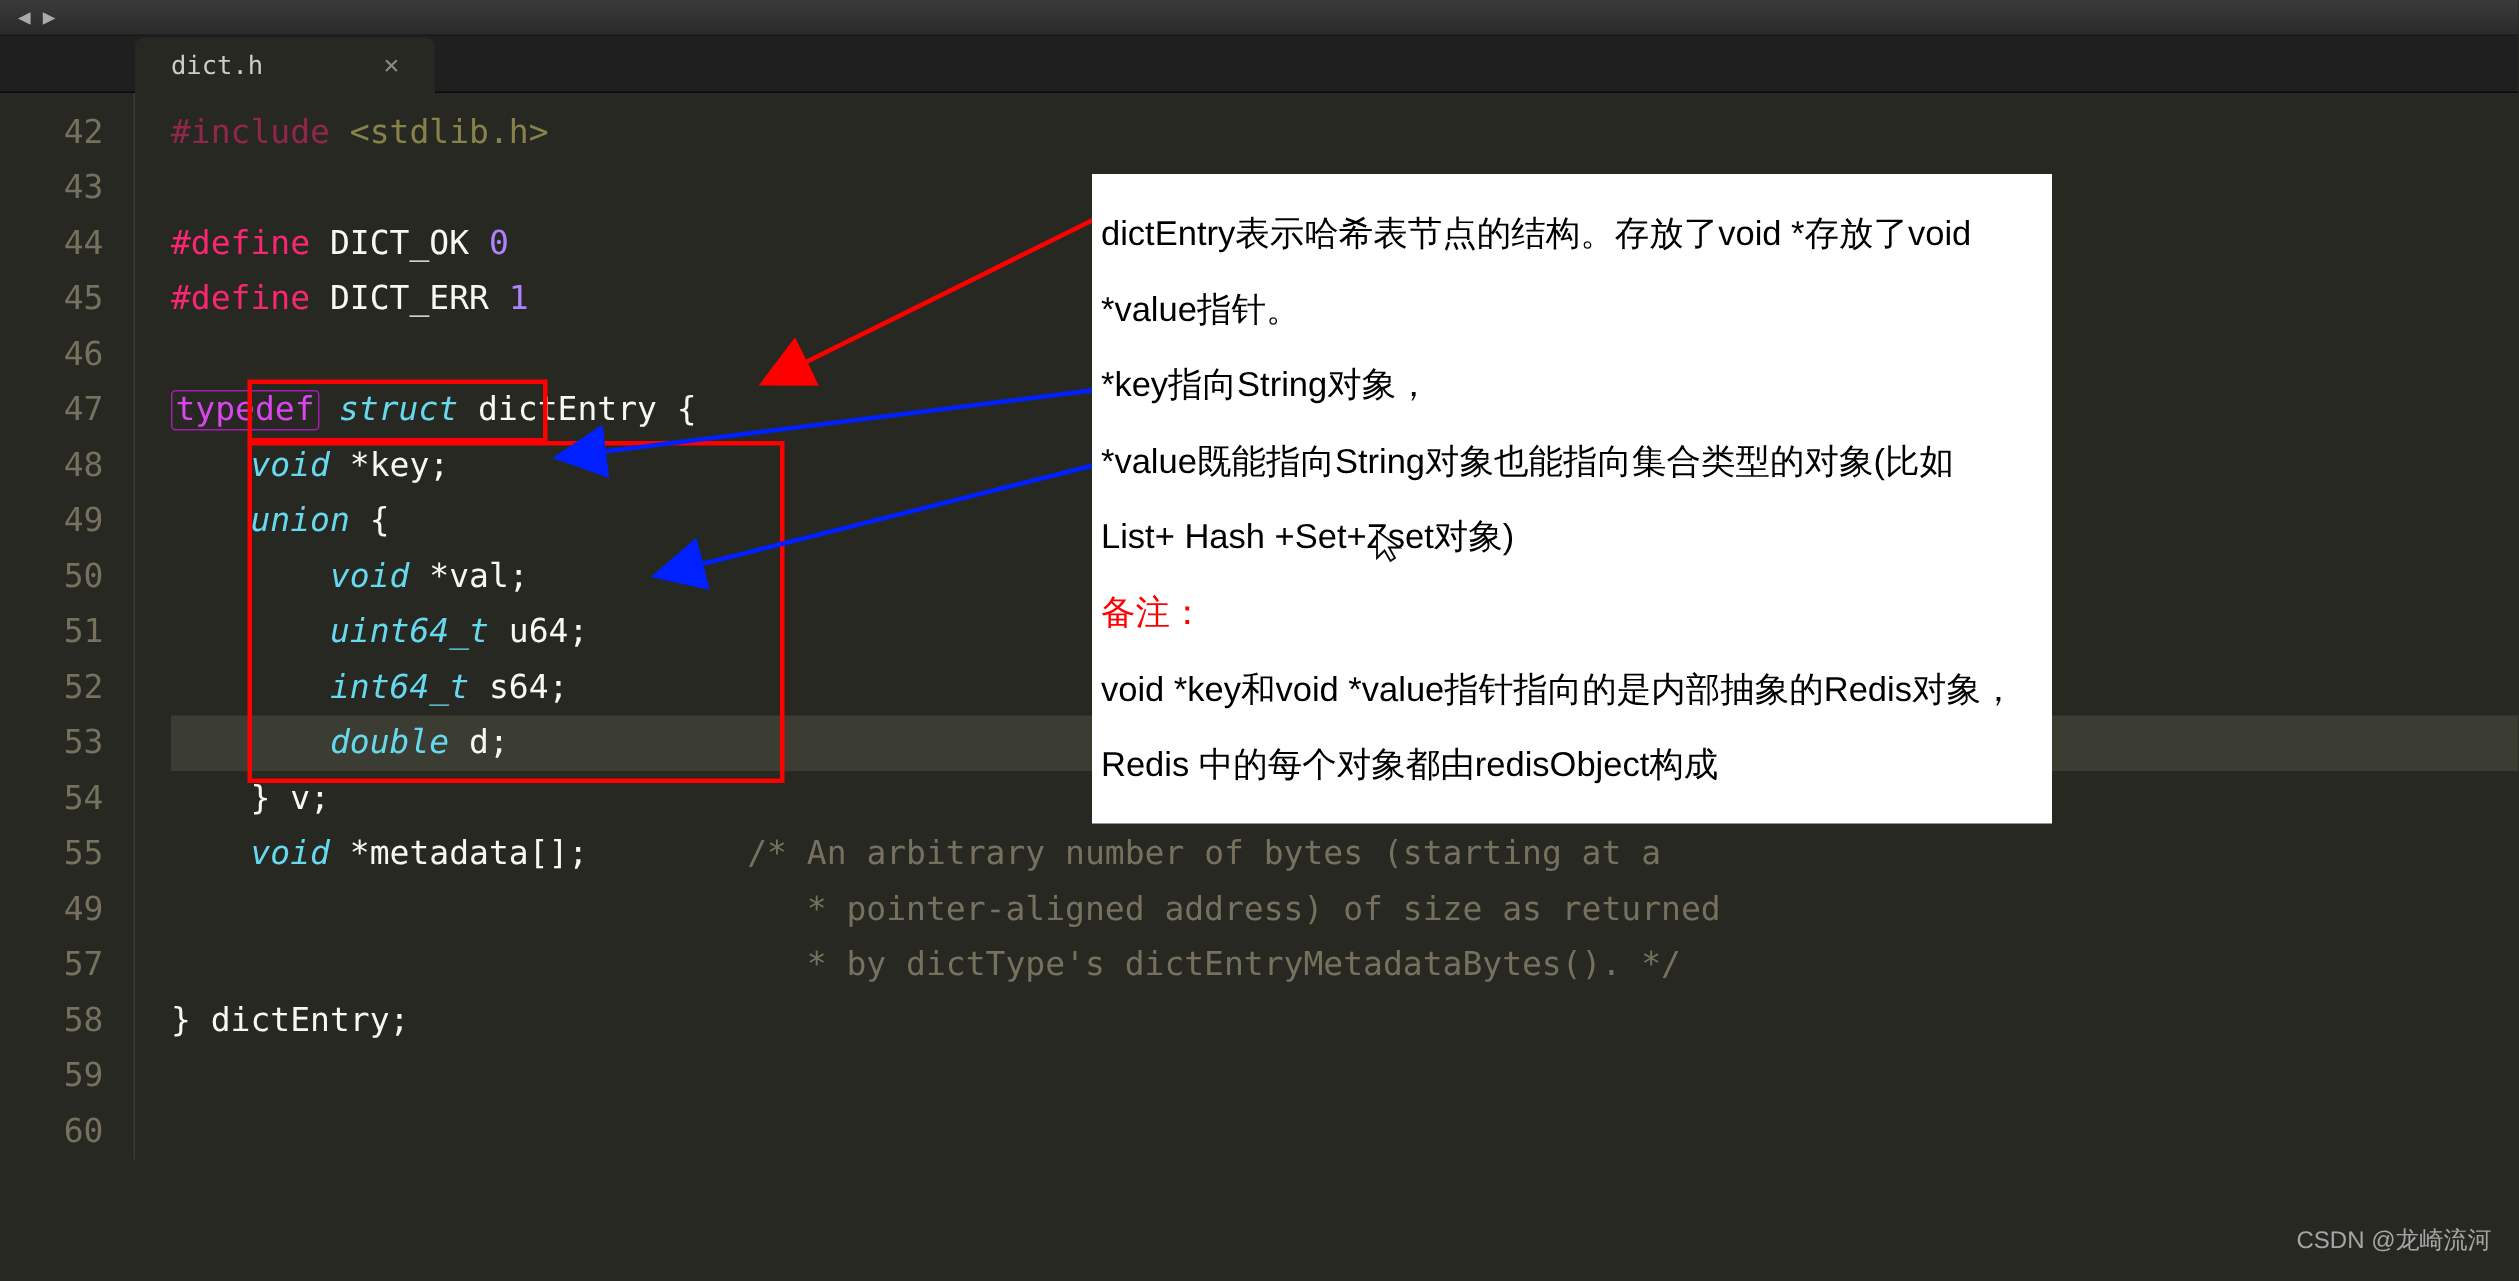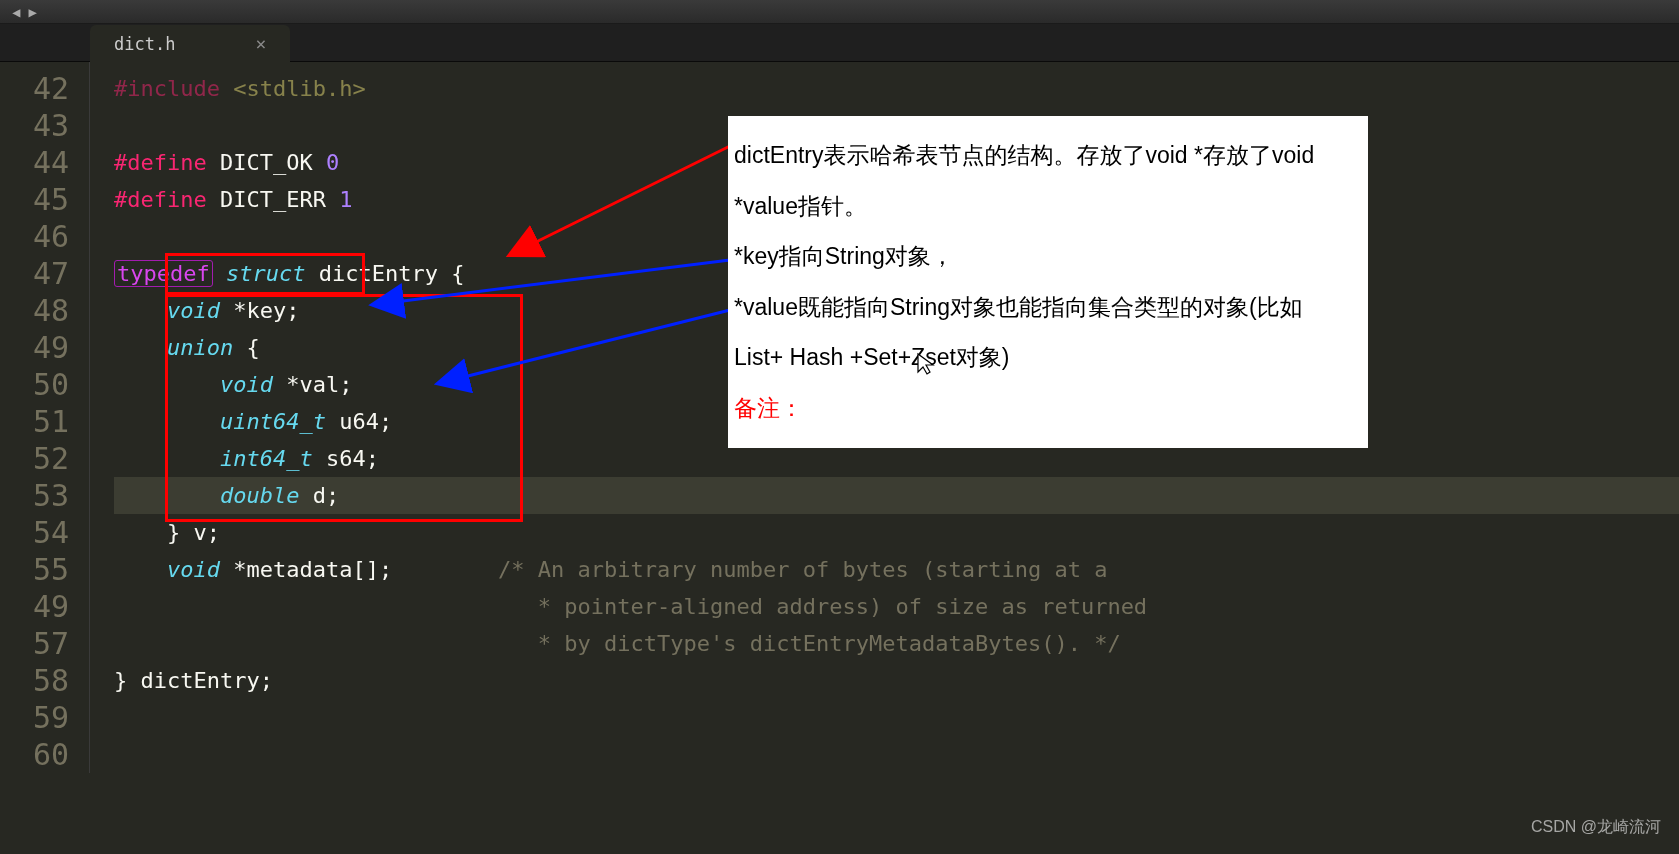"42" .gutter { font-size: 30px -> 22px }
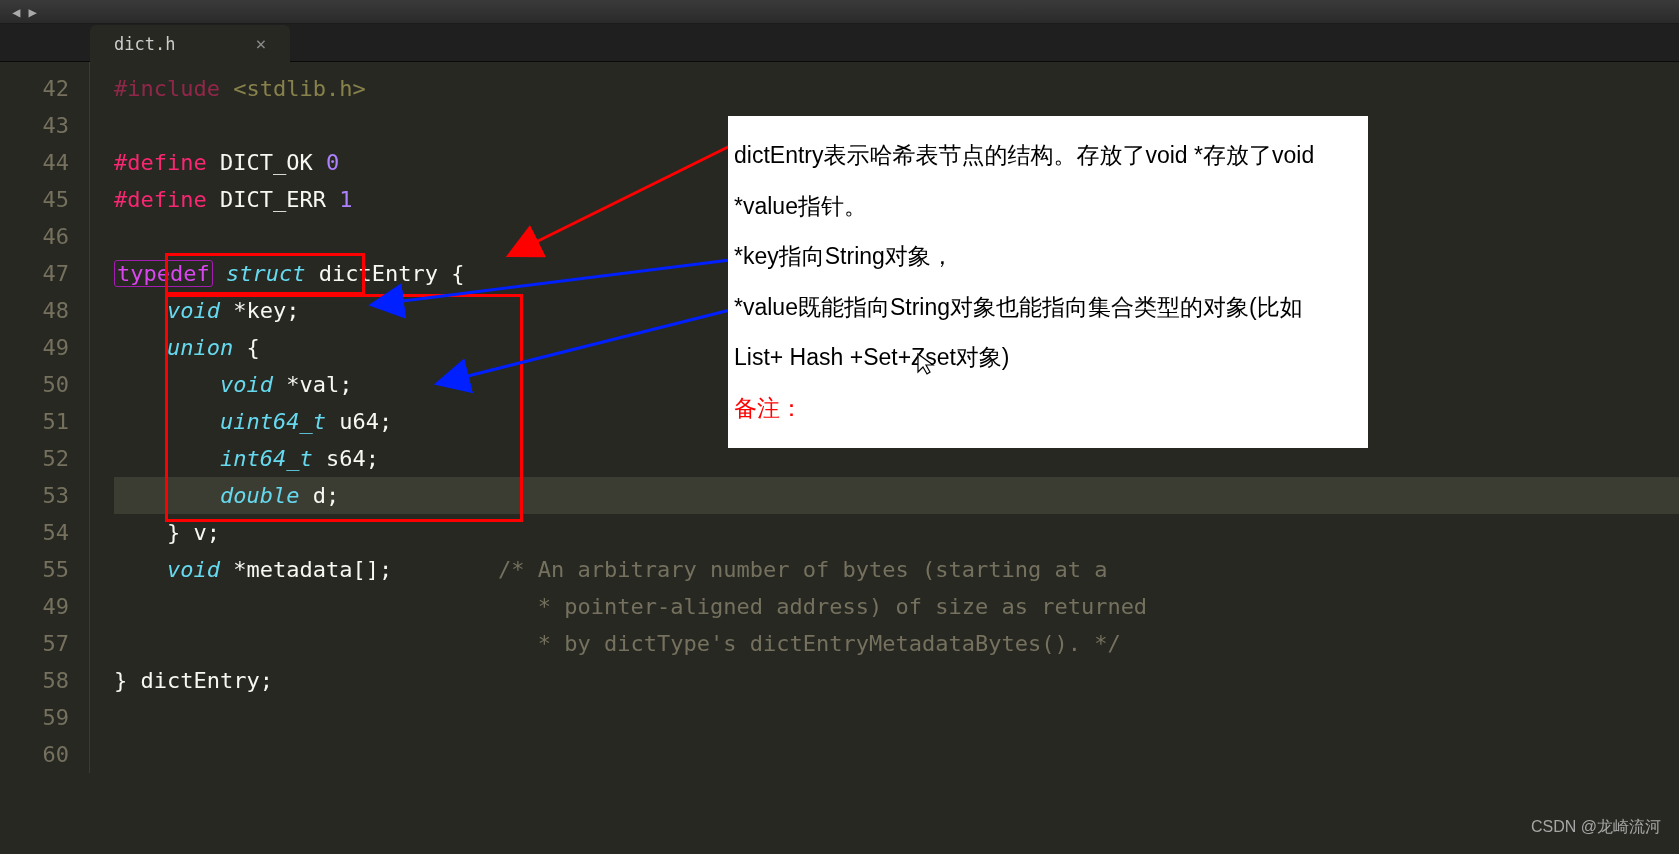"void *key和void" div { html: none -> <div>void *key和void *value指针指向的是内部抽象的Redis对象，Redis 中的每个对象都由redisObject构成</div> }
